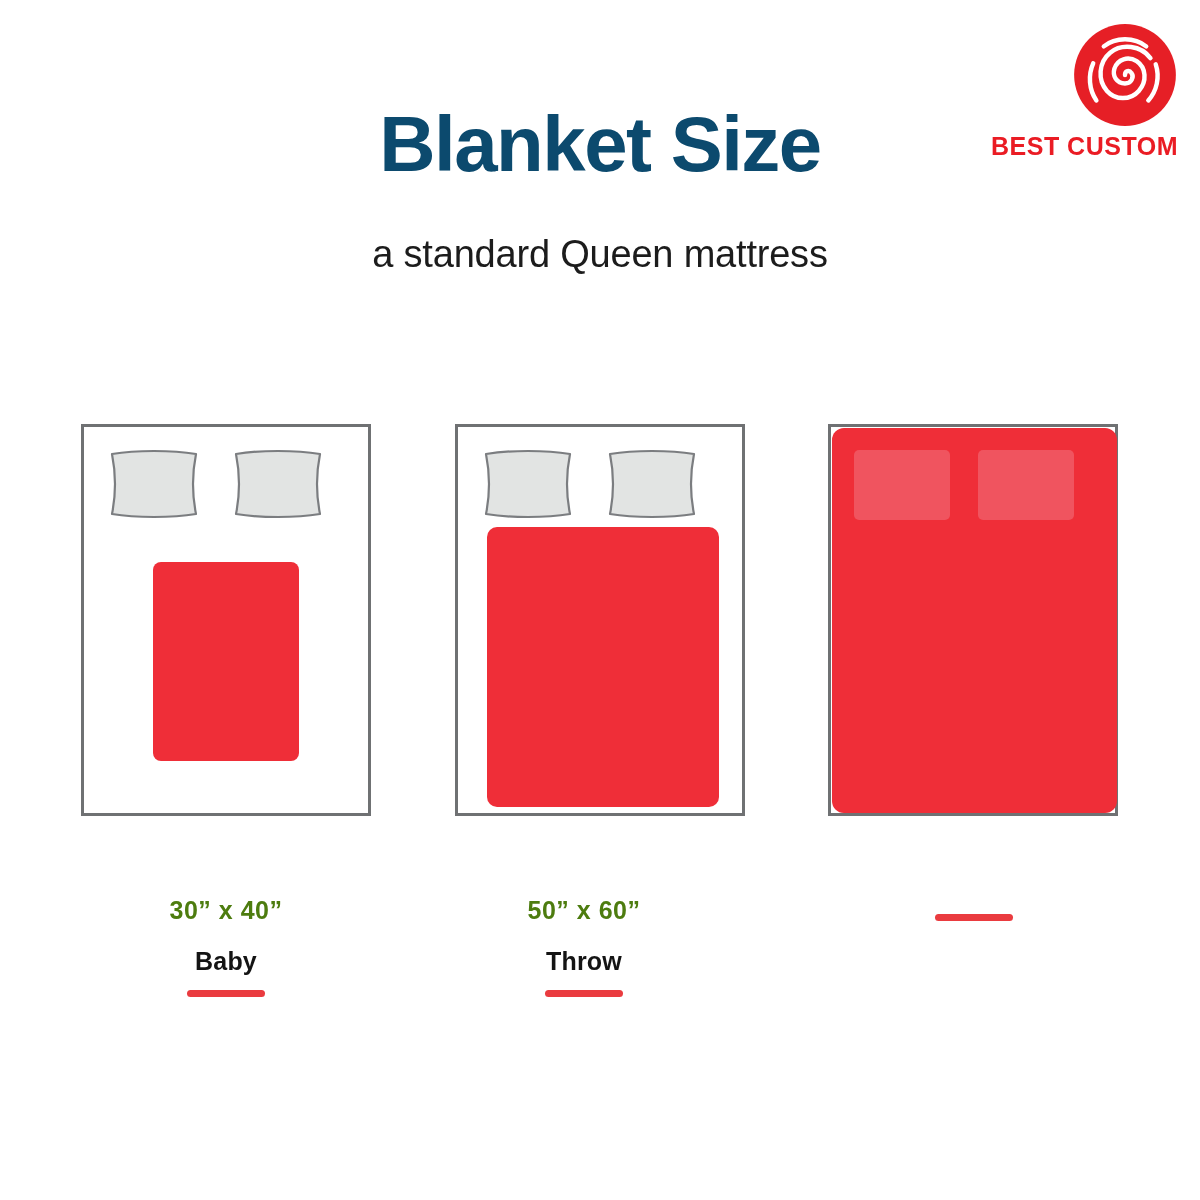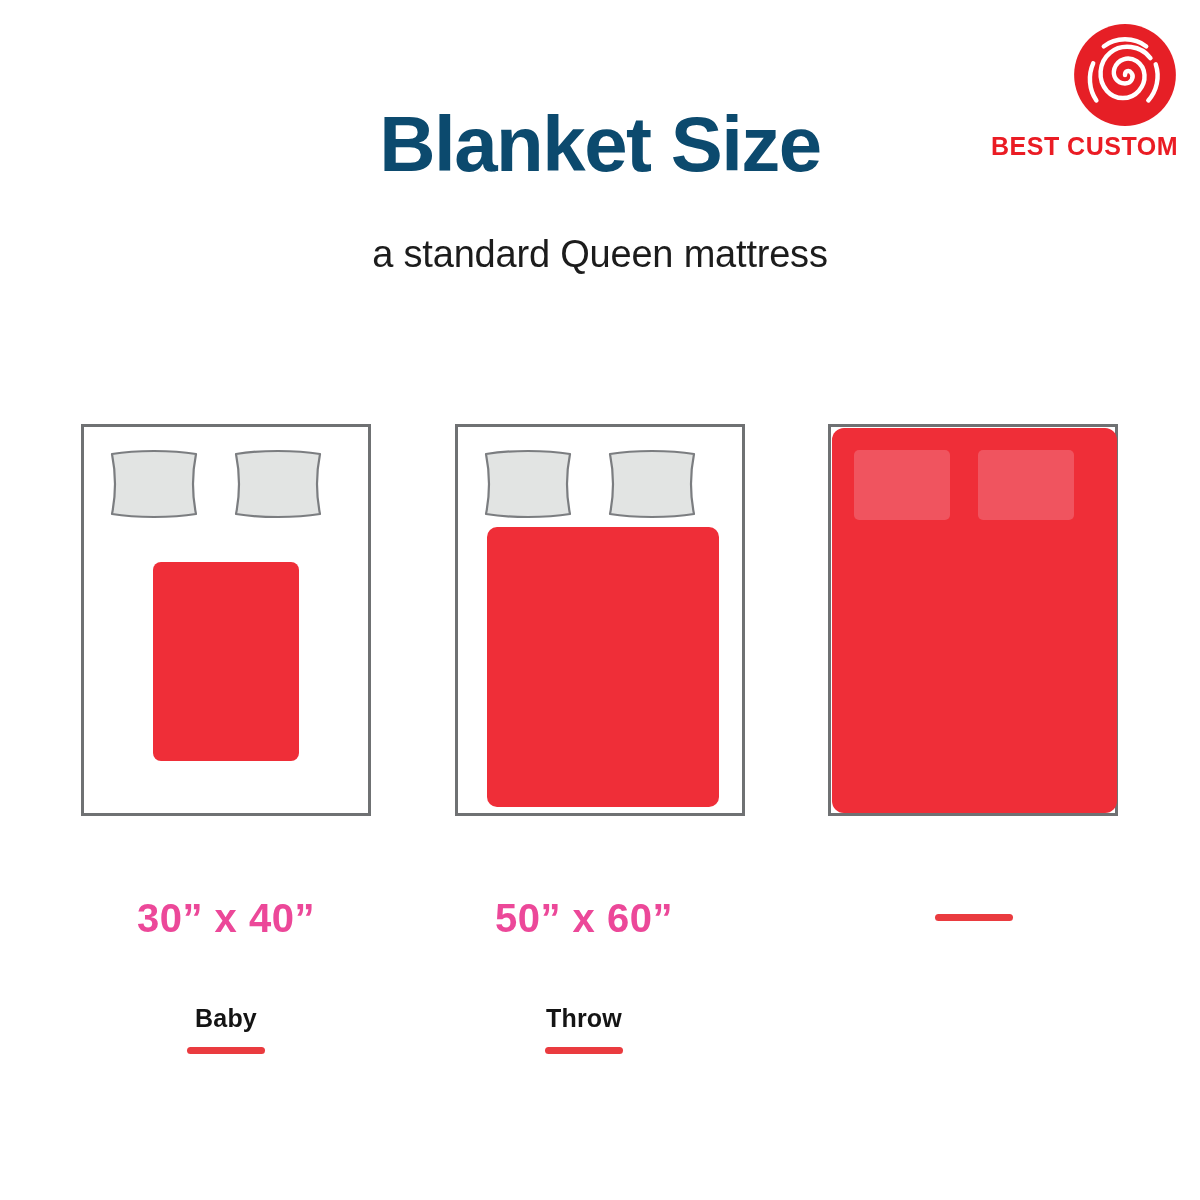"30” x 40”" .caption-dims { color: #ec4899 -> #4d7c0f; font-size: 40px -> 25px }
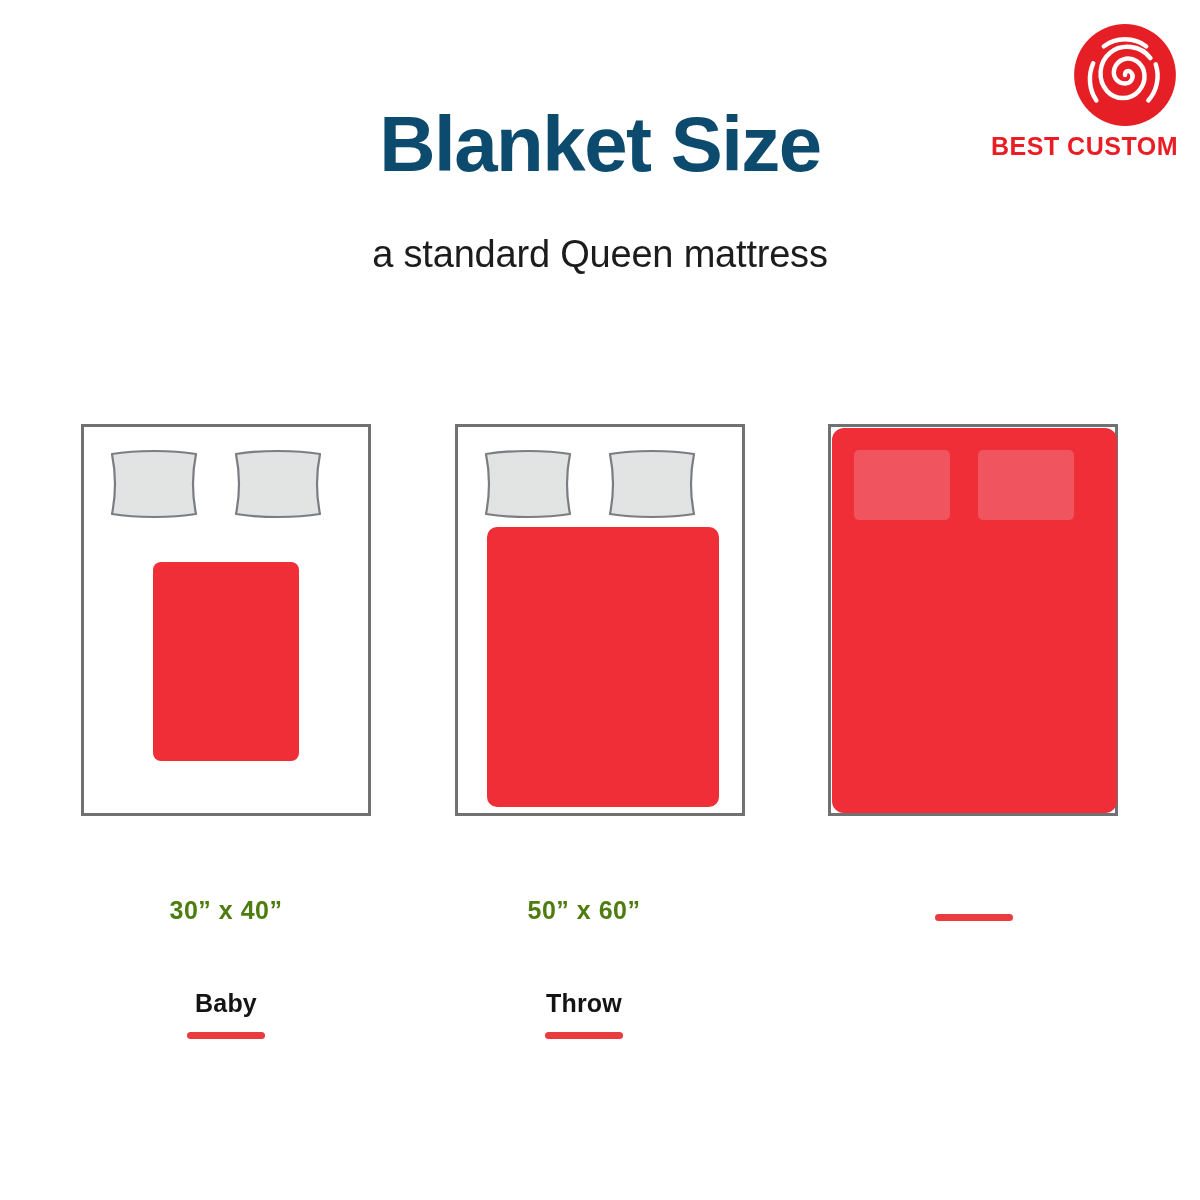"Baby" .caption-name { margin-top: 68px -> 26px }
